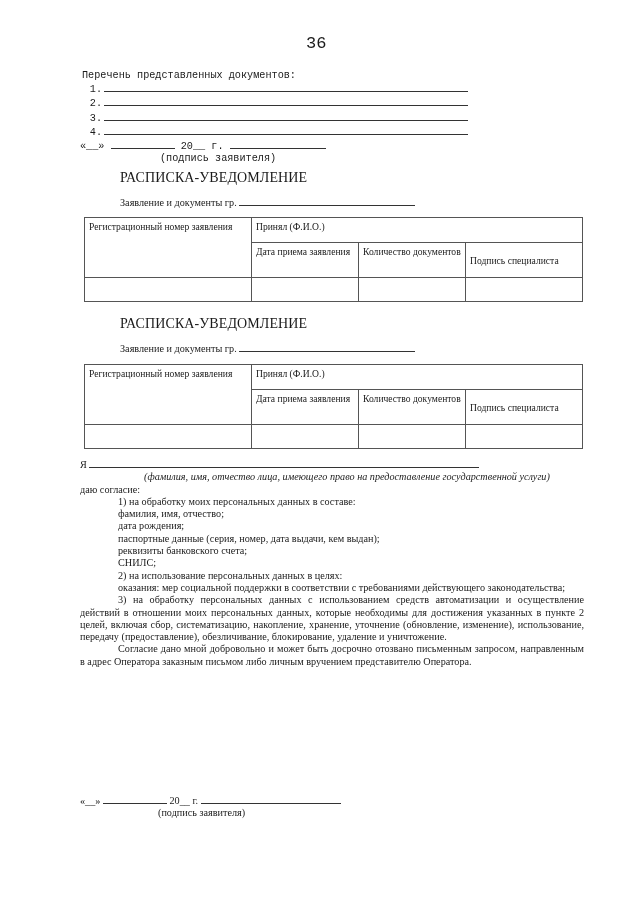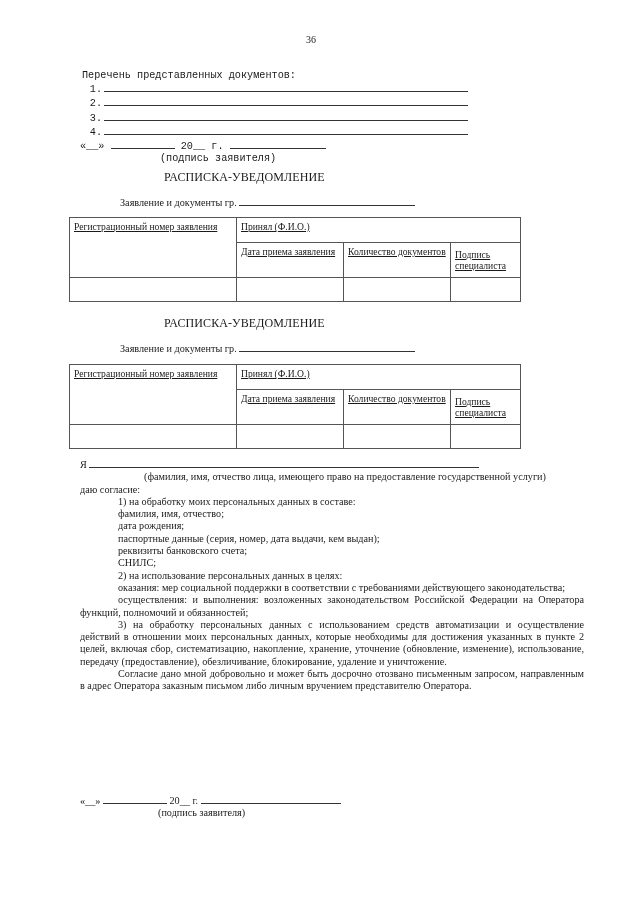"36" .pagenum { font-family: none -> Liberation Mono, monospace; font-size: 10px -> 17px }
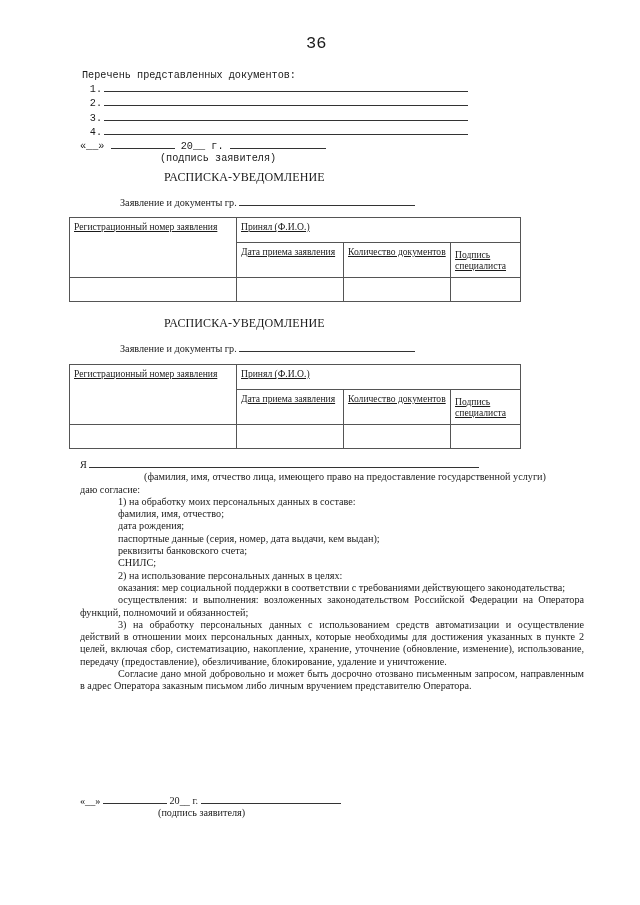"РАСПИСКА-УВЕДОМЛЕНИЕ" .heading { font-size: 12px -> 14px; margin-left: 44px -> none }
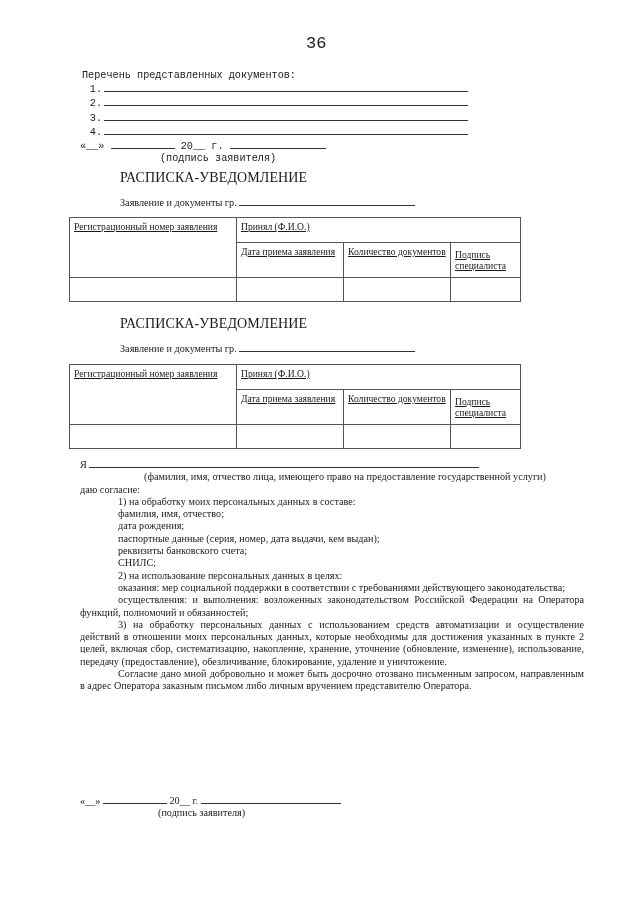"Регистрационный номер заявления" table.receipt { left: 69px -> 84px; text-decoration: underline -> none; width: 452px -> 499px }
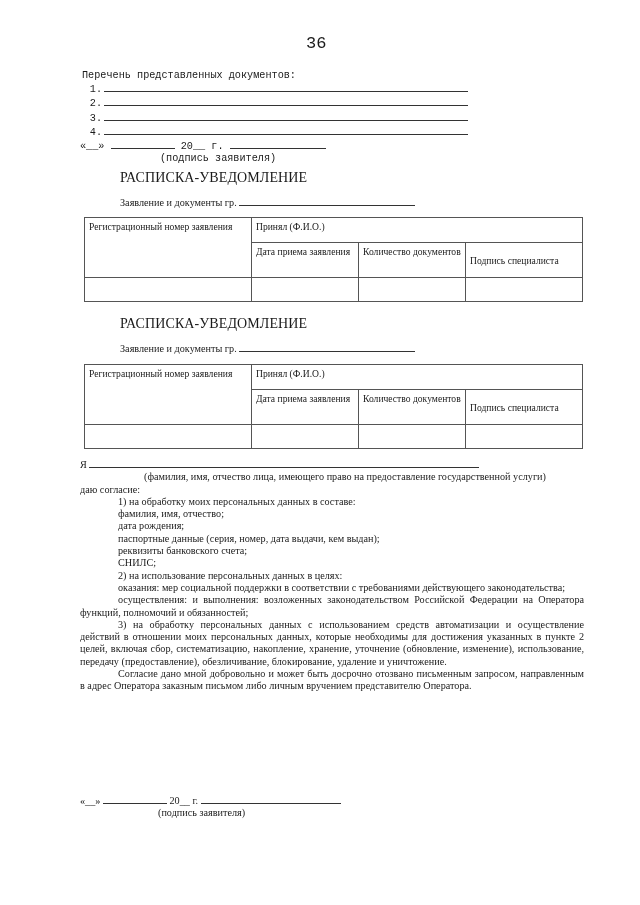"(фамилия, имя, отчество лица, имеющего" p { font-style: none -> italic }
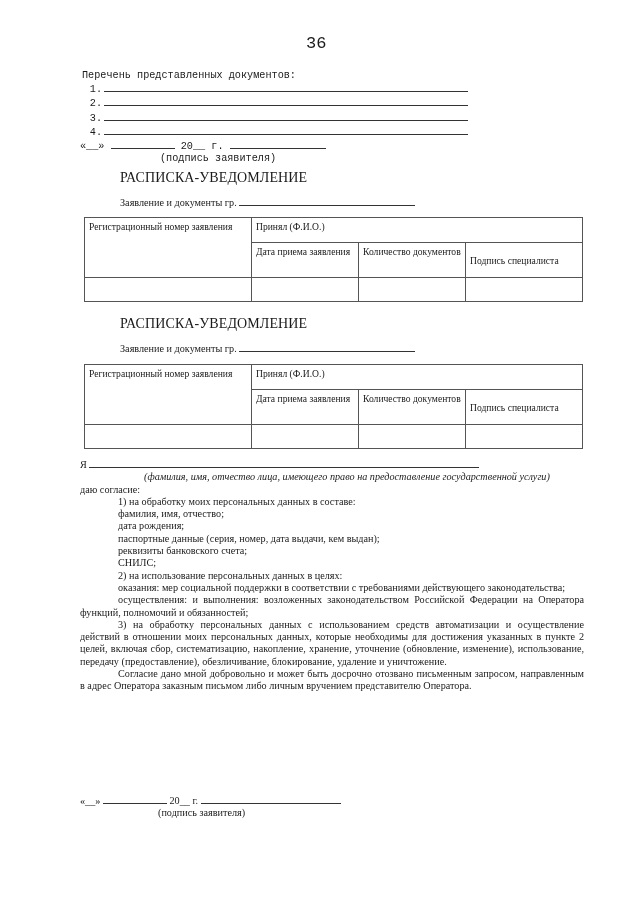"осуществления: и выполнения: возложенных" p.ind2 { html: <p>осуществления: и выполнения: возложенных законодательством Российской Федерации на Оператора функций, полномочий и обязанностей;</p> -> none }
